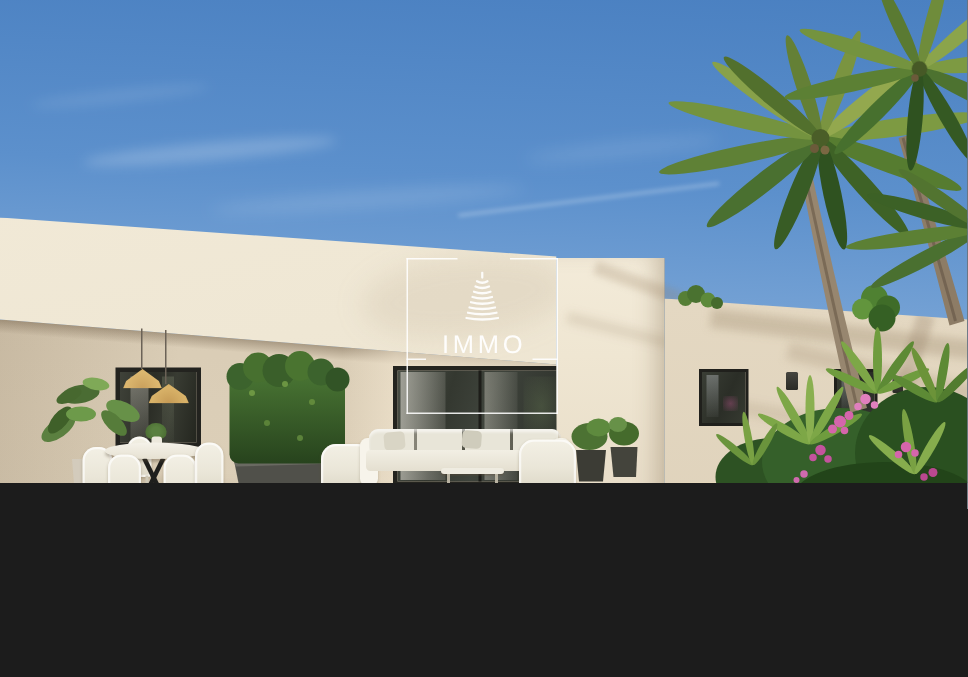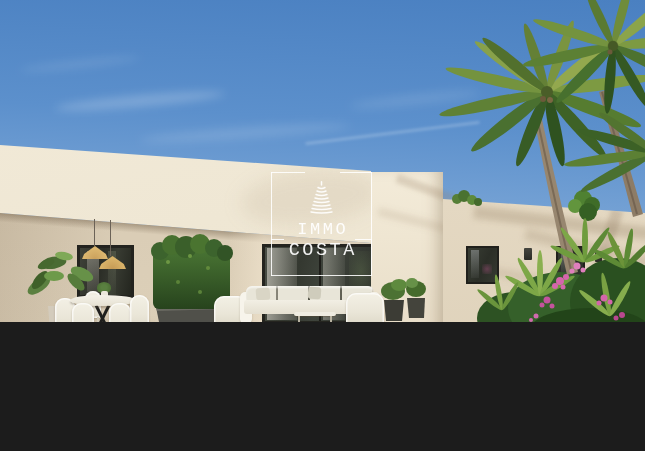"IMMO" .stage { font-family: Liberation Mono, monospace -> Liberation Sans, sans-serif }
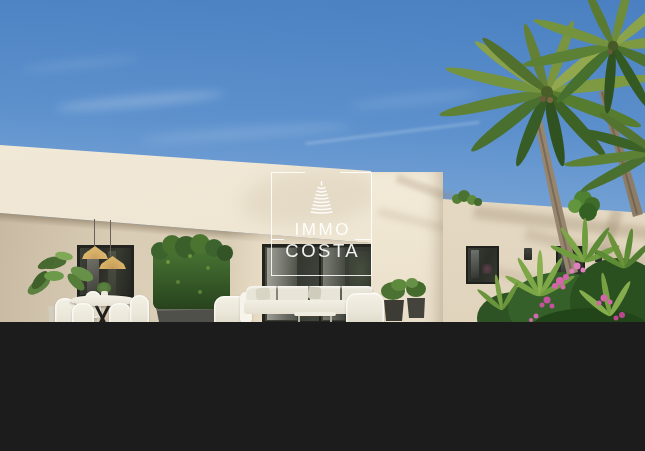"COSTA" div.wm-text { html: <div>COSTA</div> -> none }
